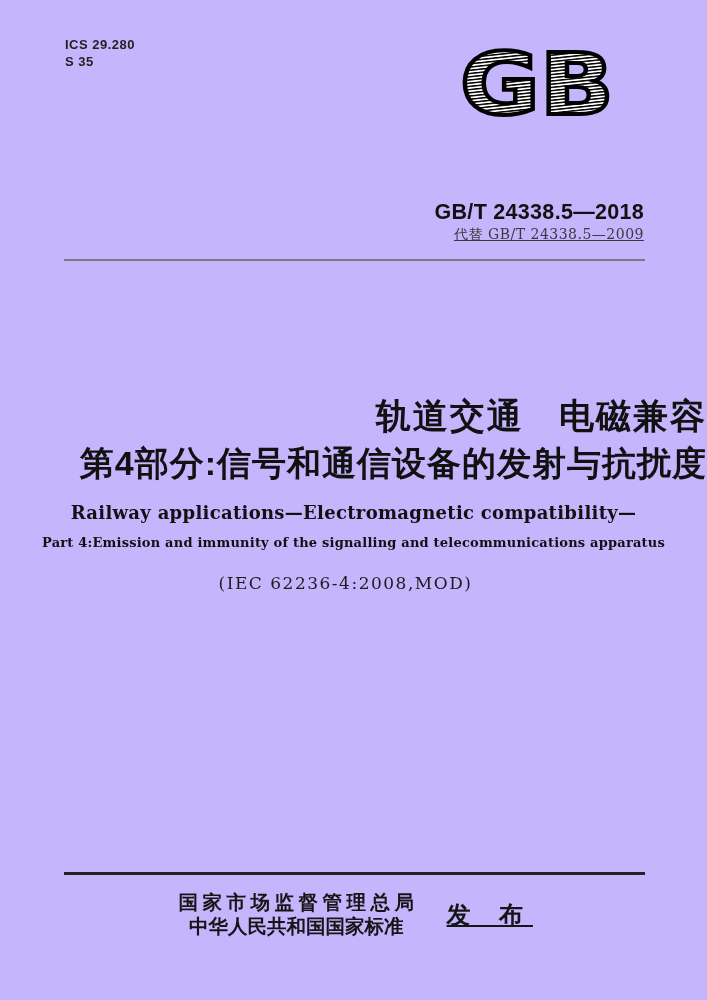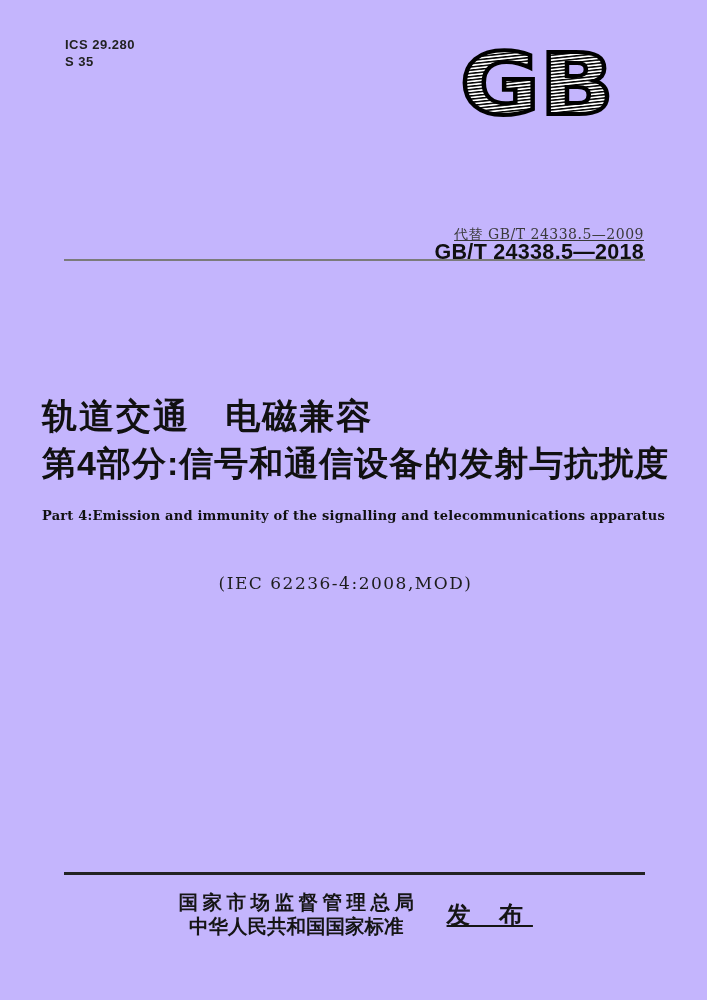"GB/T 24338.5—2018" .std-number { margin-top: 40px -> none }
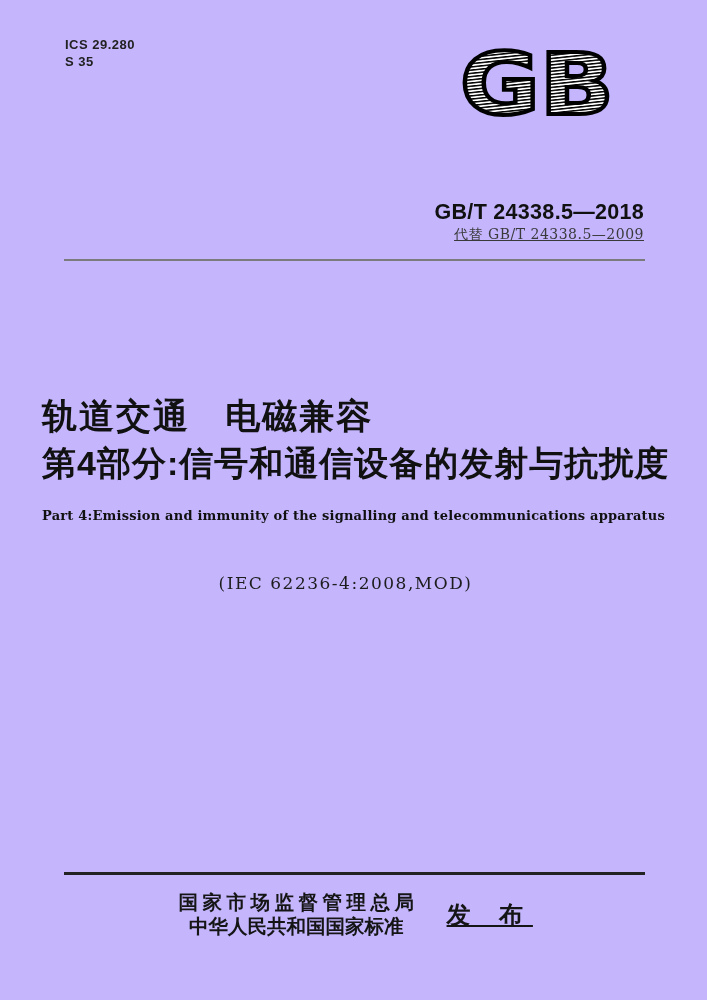"轨道交通 电磁兼容" .title-zh { text-align: left -> right }
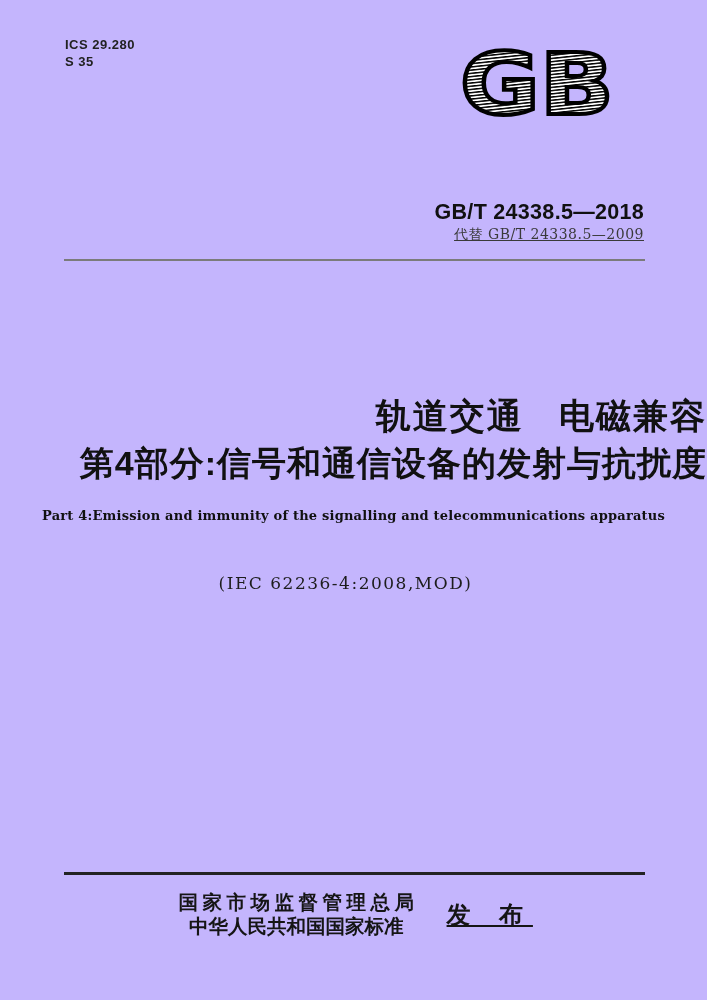"Railway applications—Electromagnetic" div.line1 { html: none -> <div>Railway applications—Electromagnetic compatibility—</div> }
